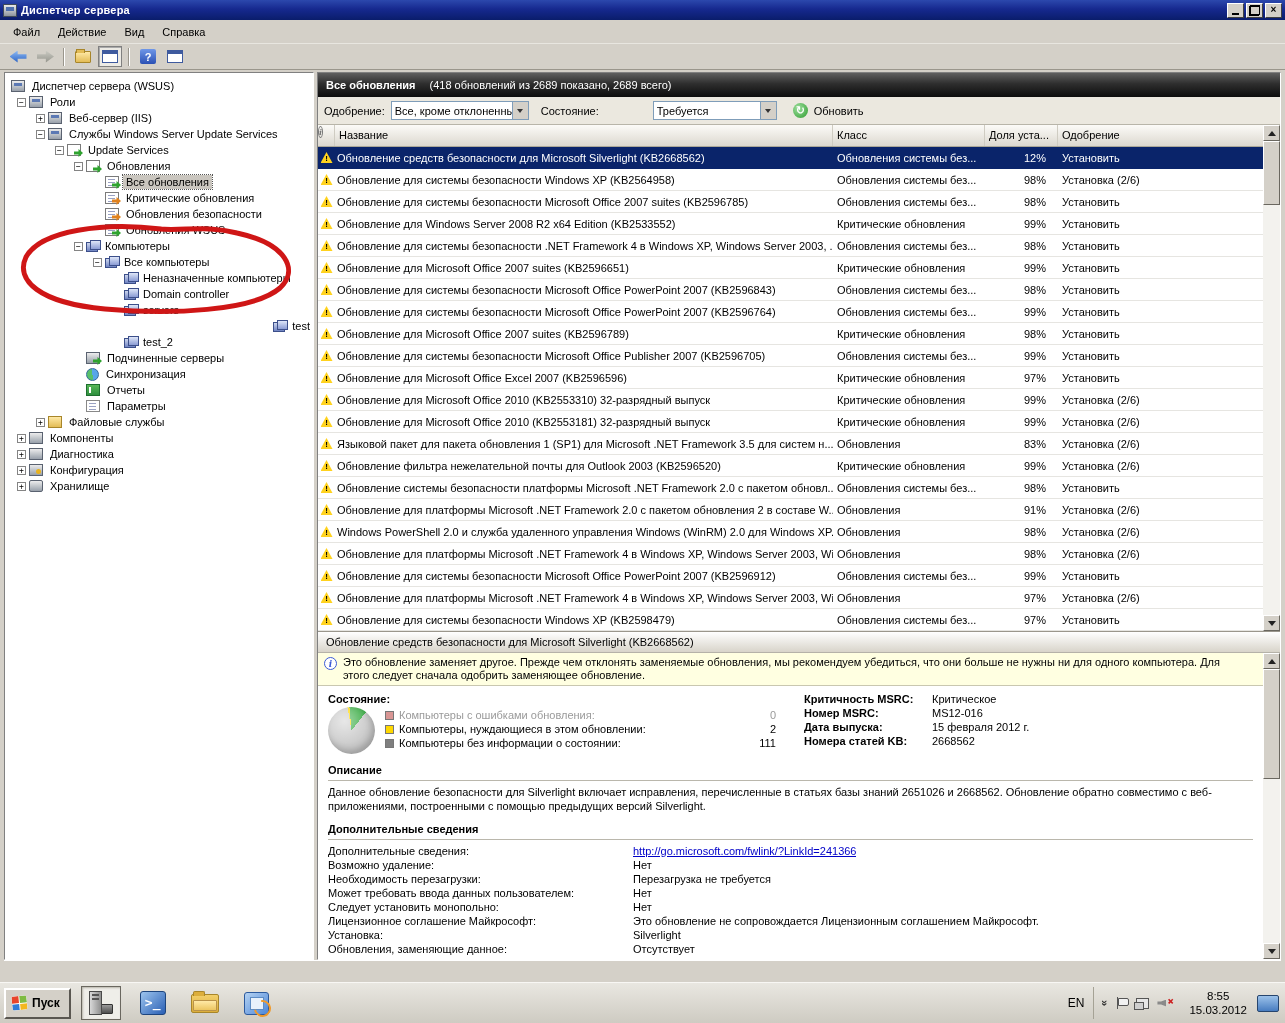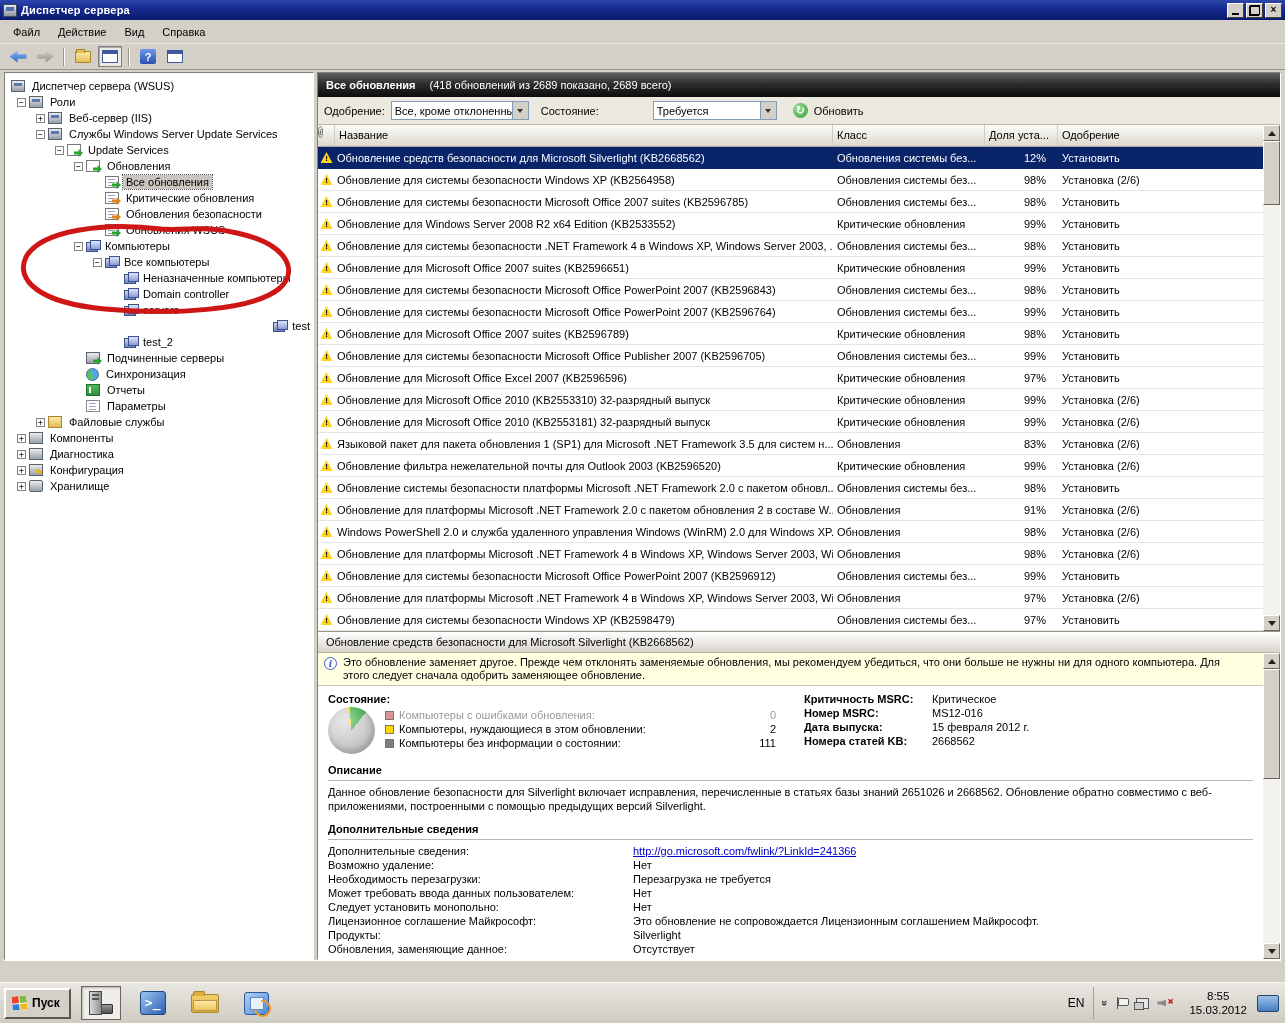"Продукты:" span.flabel { text: Продукты -> Установка }
